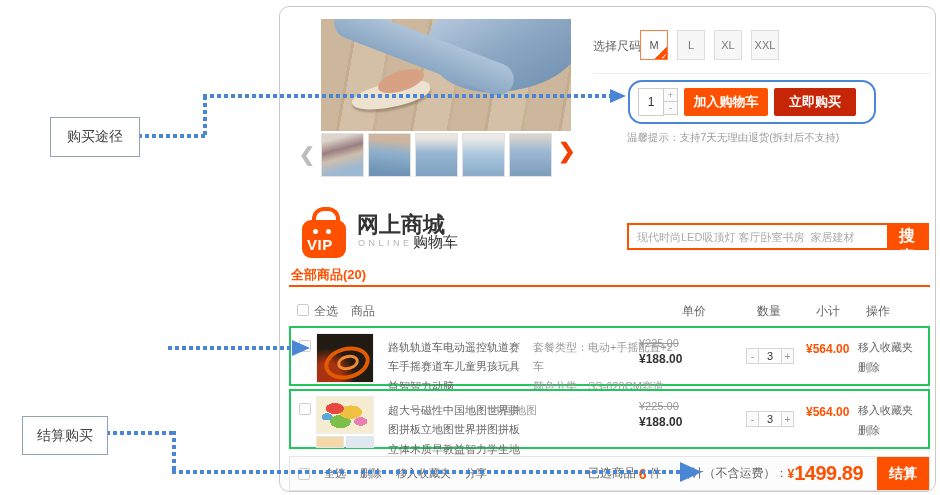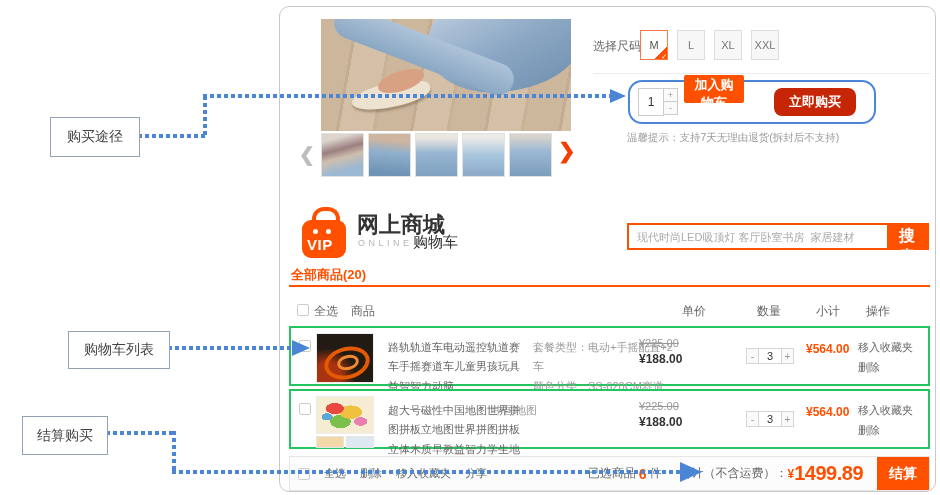"加入购物车" .btn-add { top: 68px -> 81px; width: 60px -> 84px }
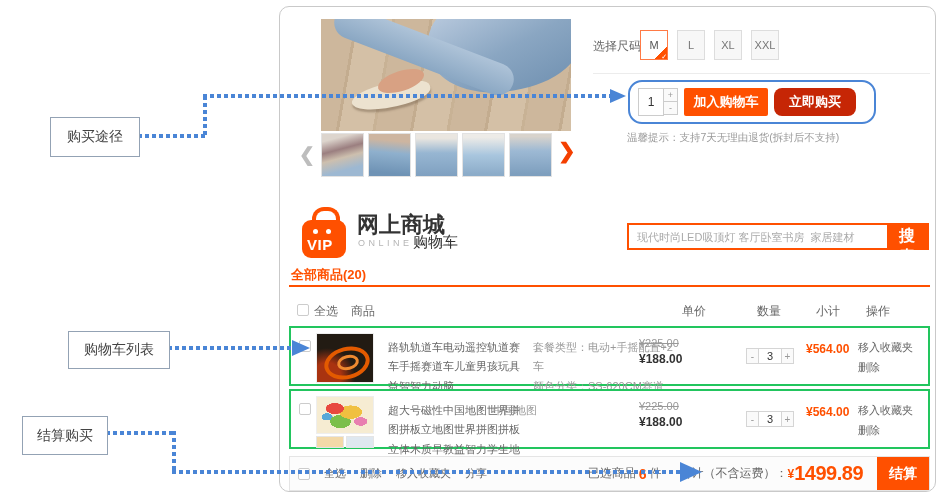"立即购买" .btn-buy { border-radius: 8px -> 2px }
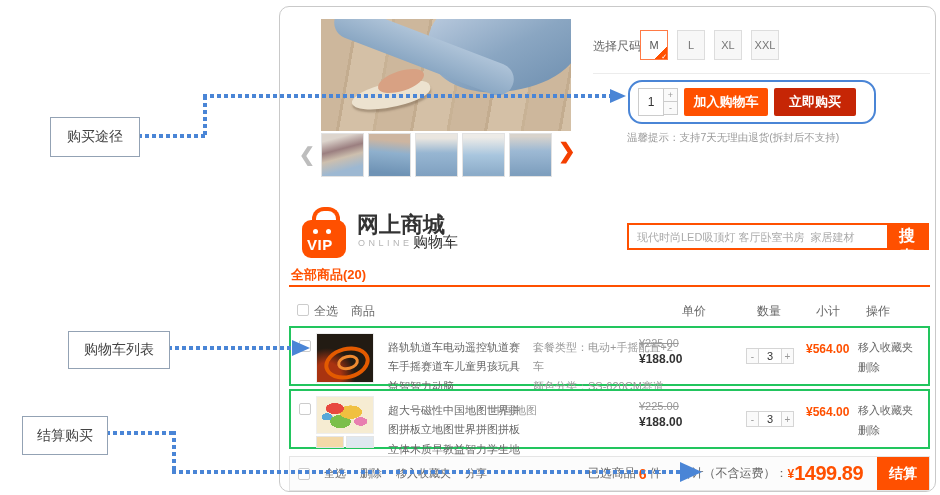"购物车列表" div.ann-box { html: <div> <span>购物车列表</span> </div> -> none }
